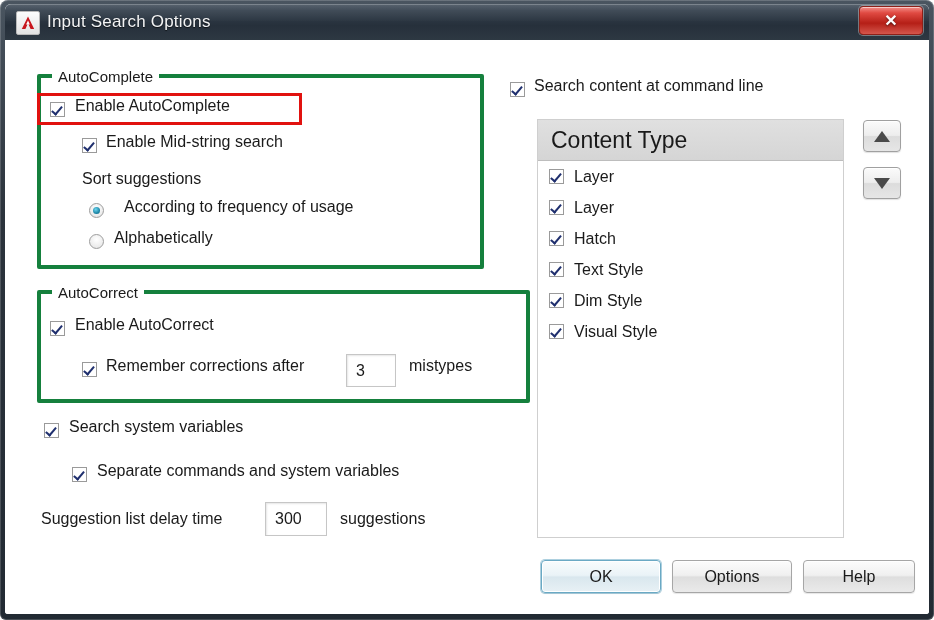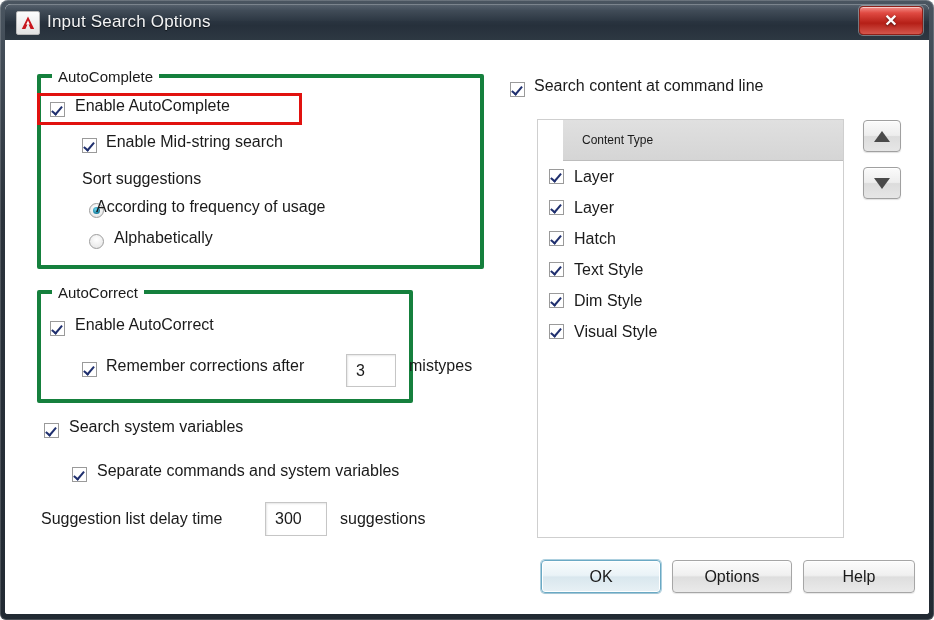"Content Type" #list-header { font-size: 12px -> 23px; margin-left: 25px -> none; padding-left: 19px -> 13px }
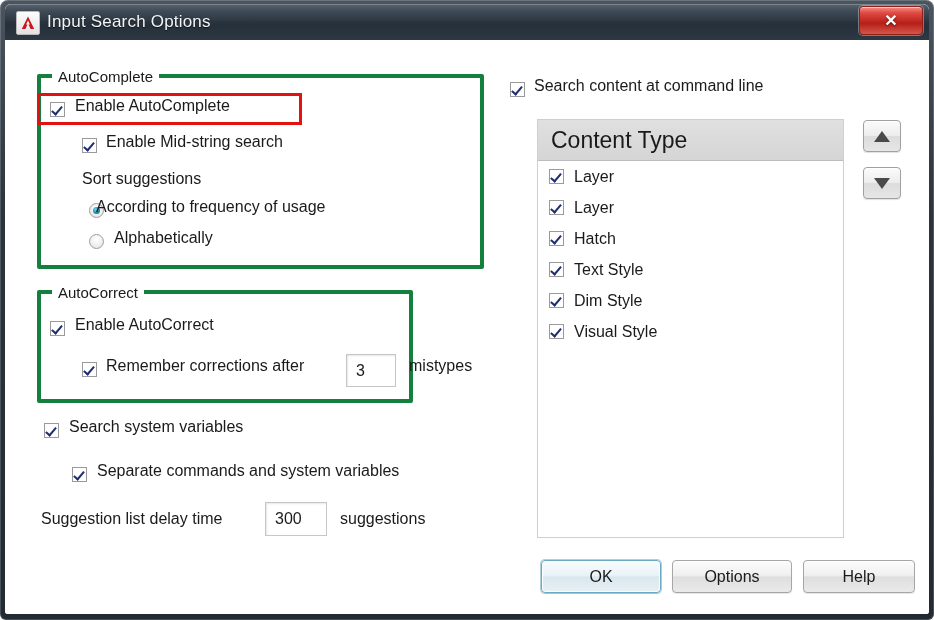"According to frequency of usage" div.lbl { left: 91px -> 119px }
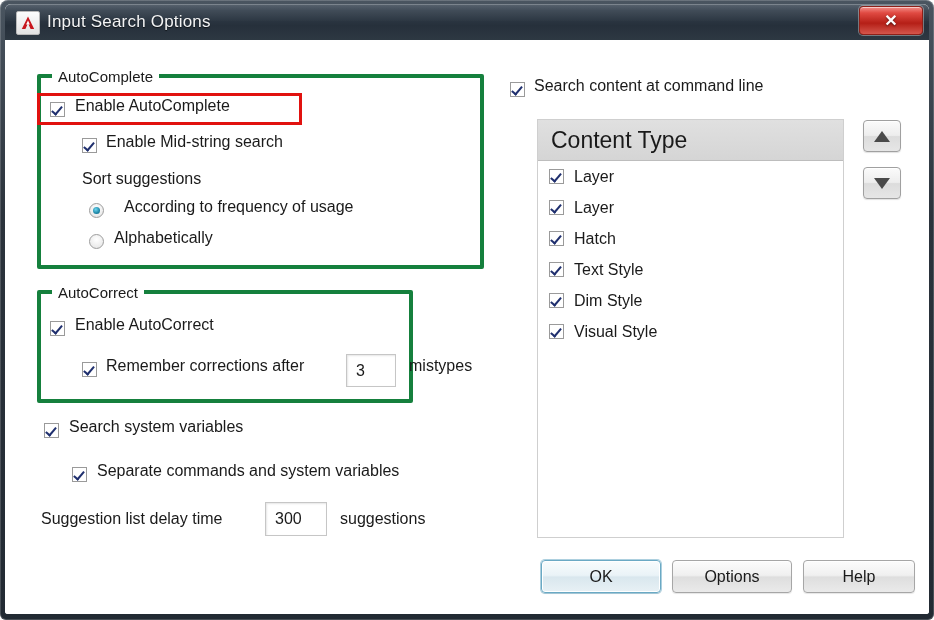"AutoCorrect" div.groupbox { width: 376px -> 493px }
